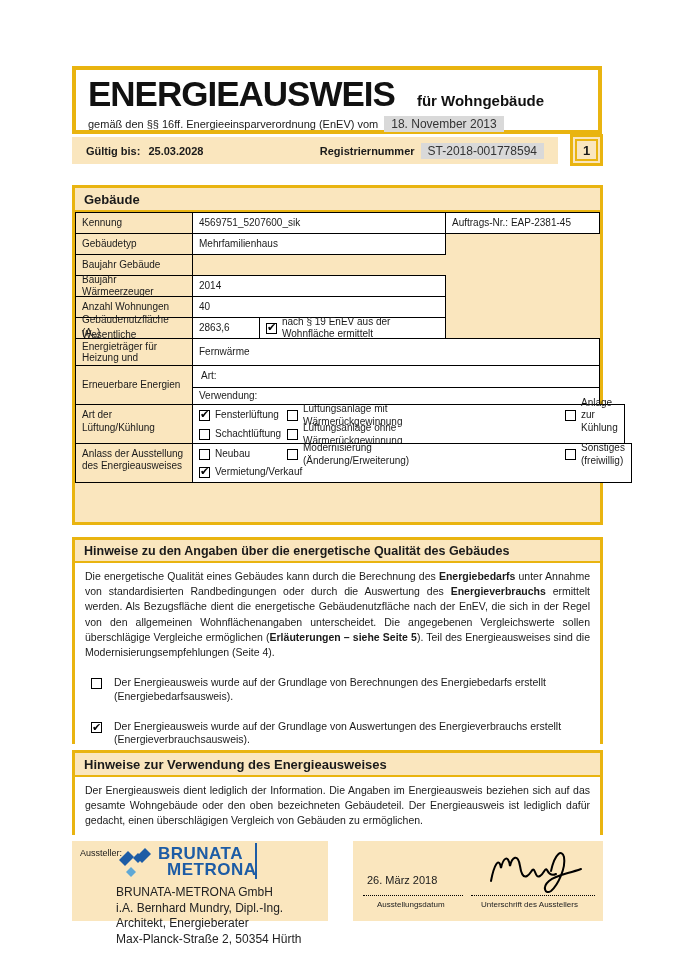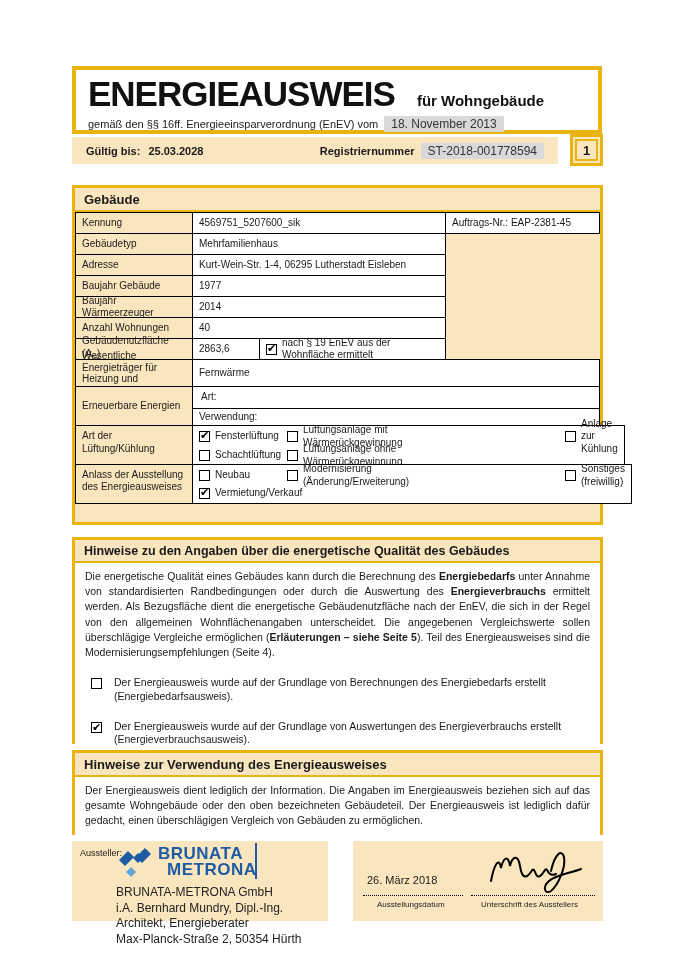"Adresse" div.trow { html: <div> <div>Adresse</div> <div>Kurt-Wein-Str. 1-4, 06295 Lutherstadt Eisleben</div> <div></div> </div> -> none }
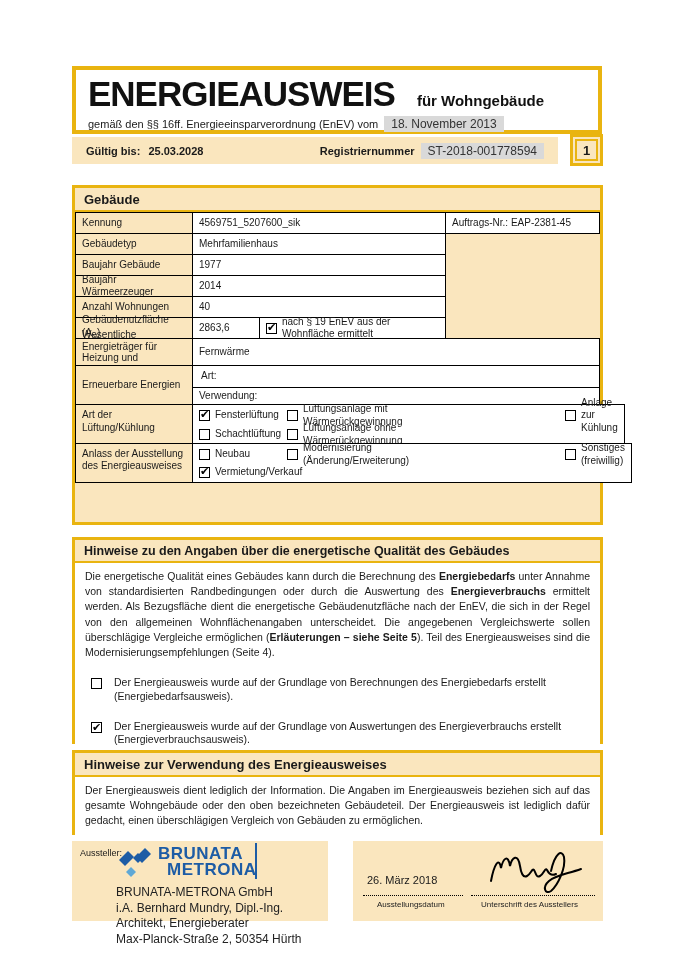"1977" div.tcell { html: <div>1977</div> -> none }
